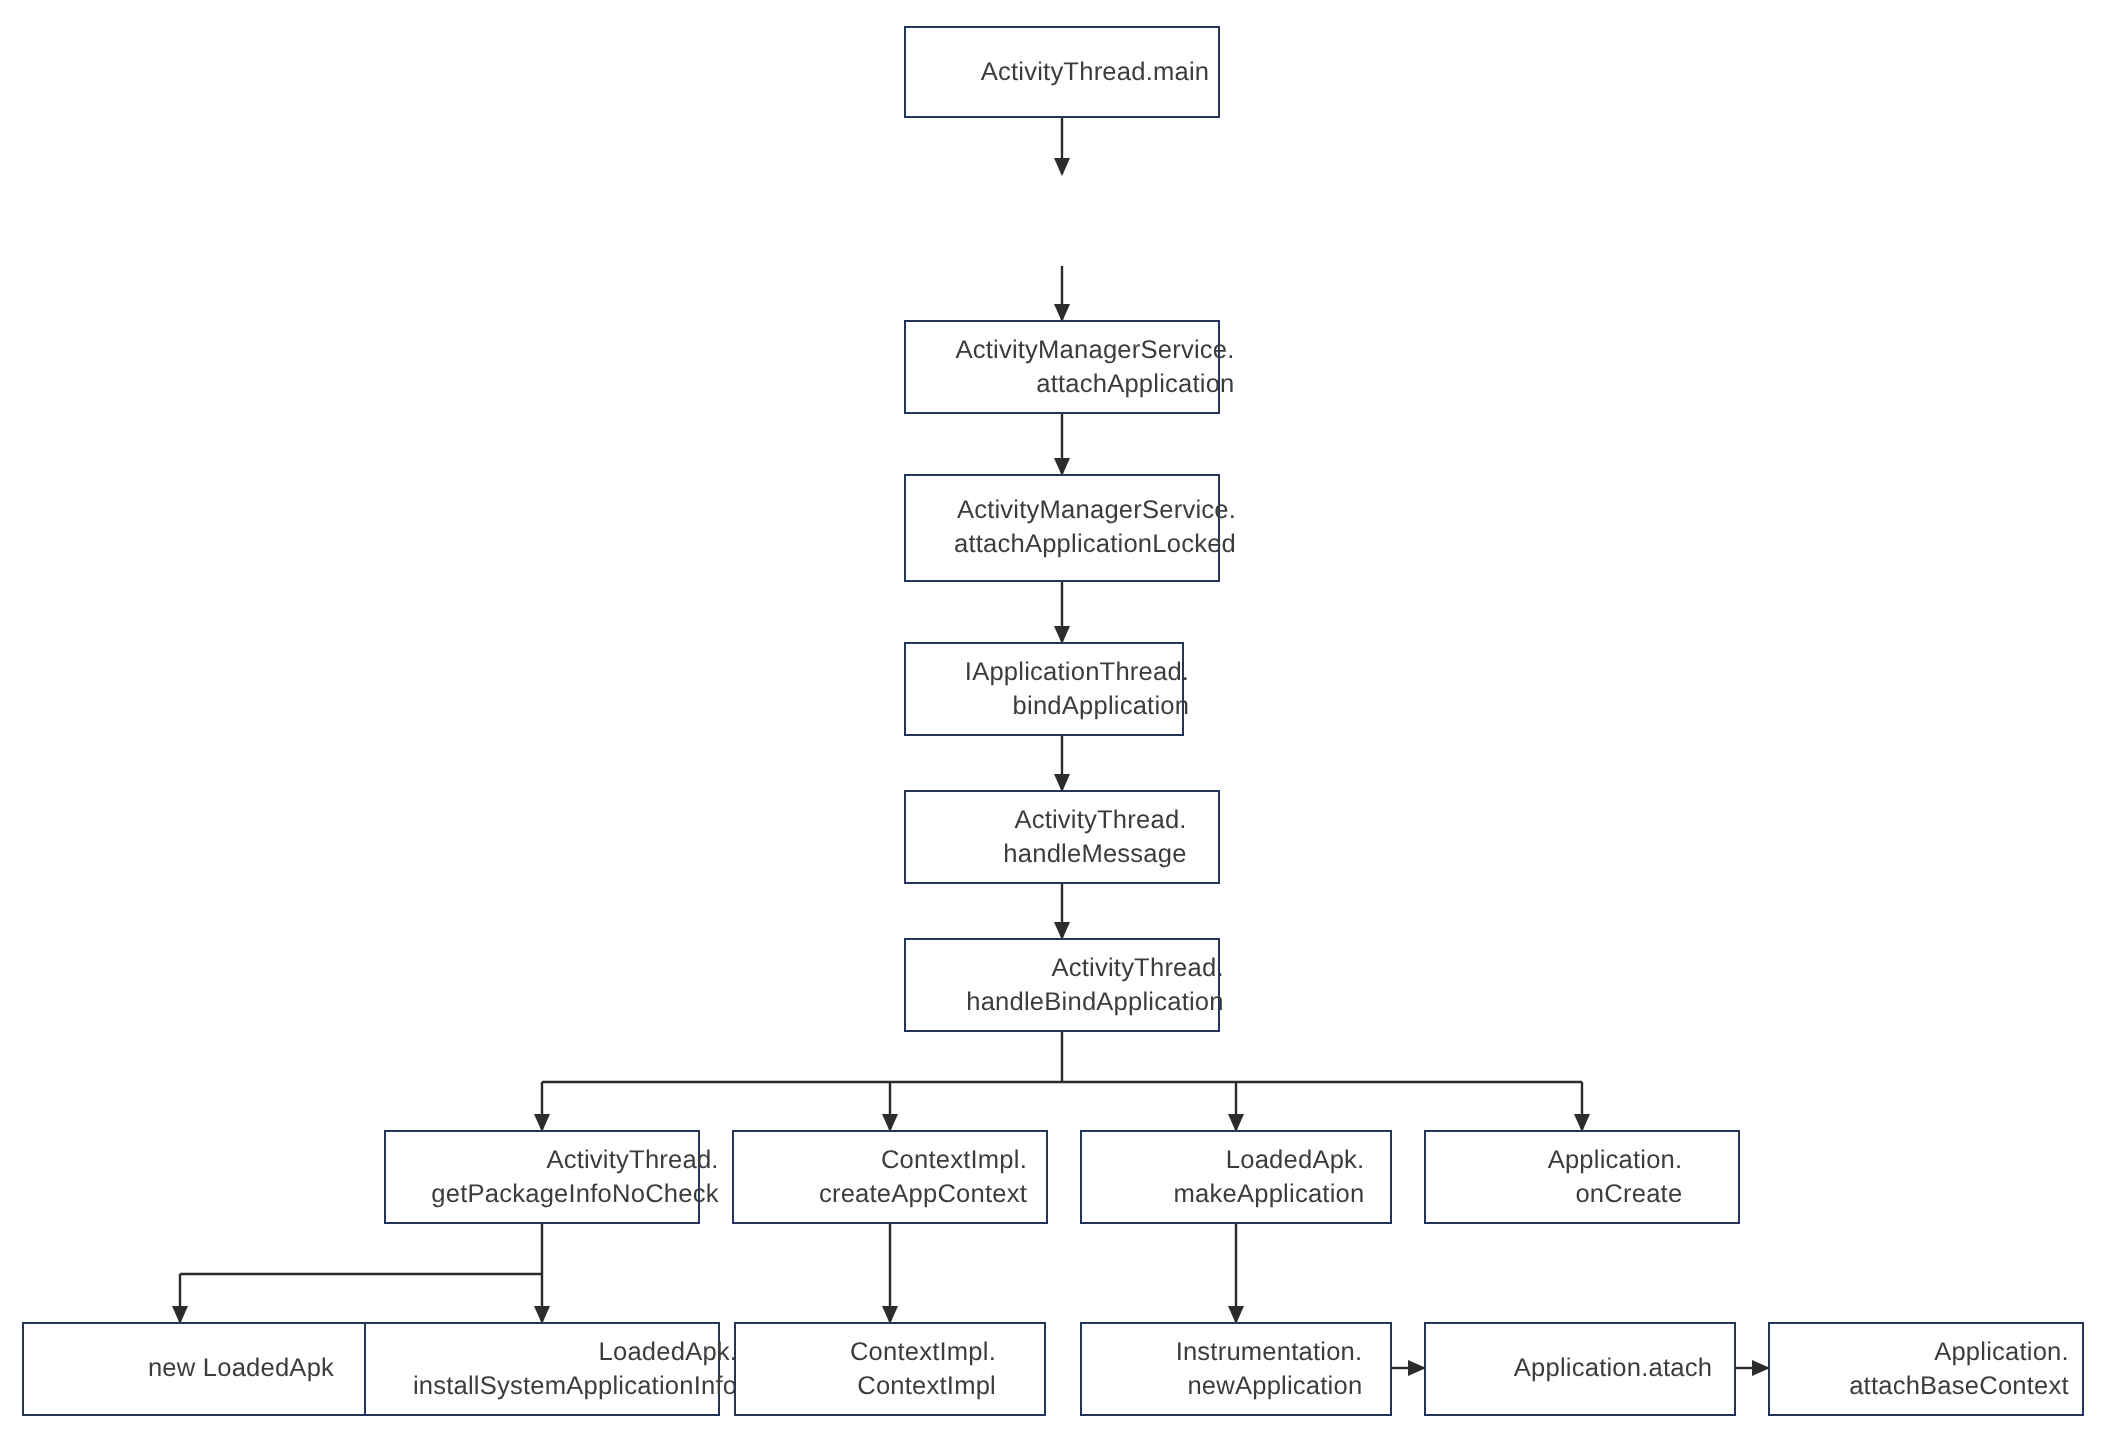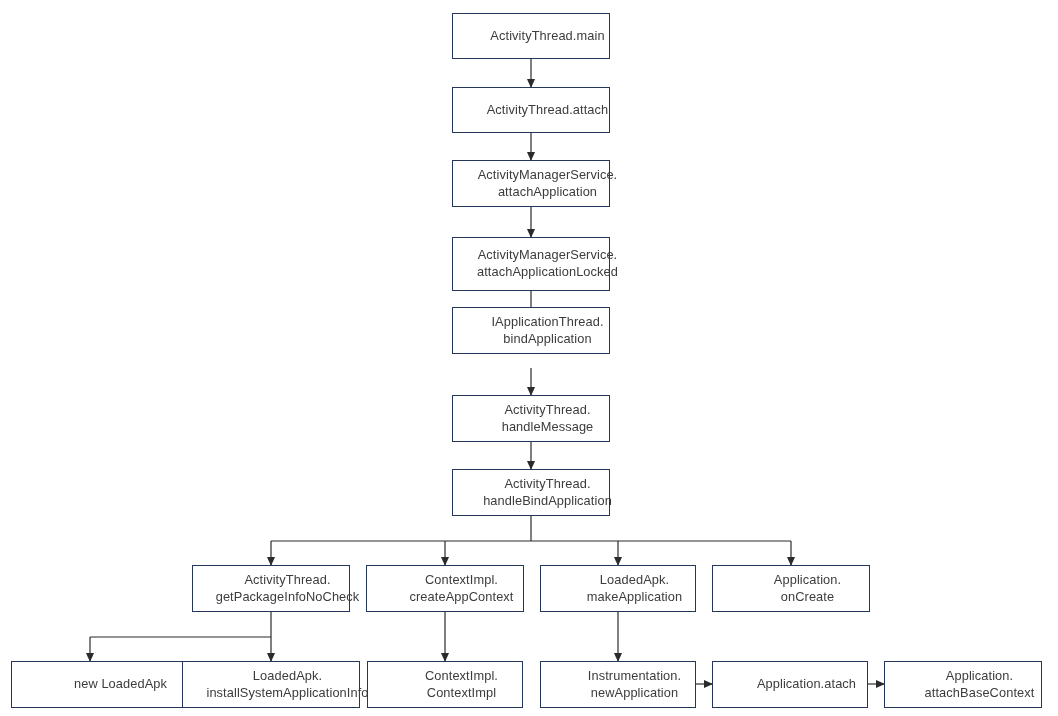"ActivityThread.main" .node { text-align: center -> right }
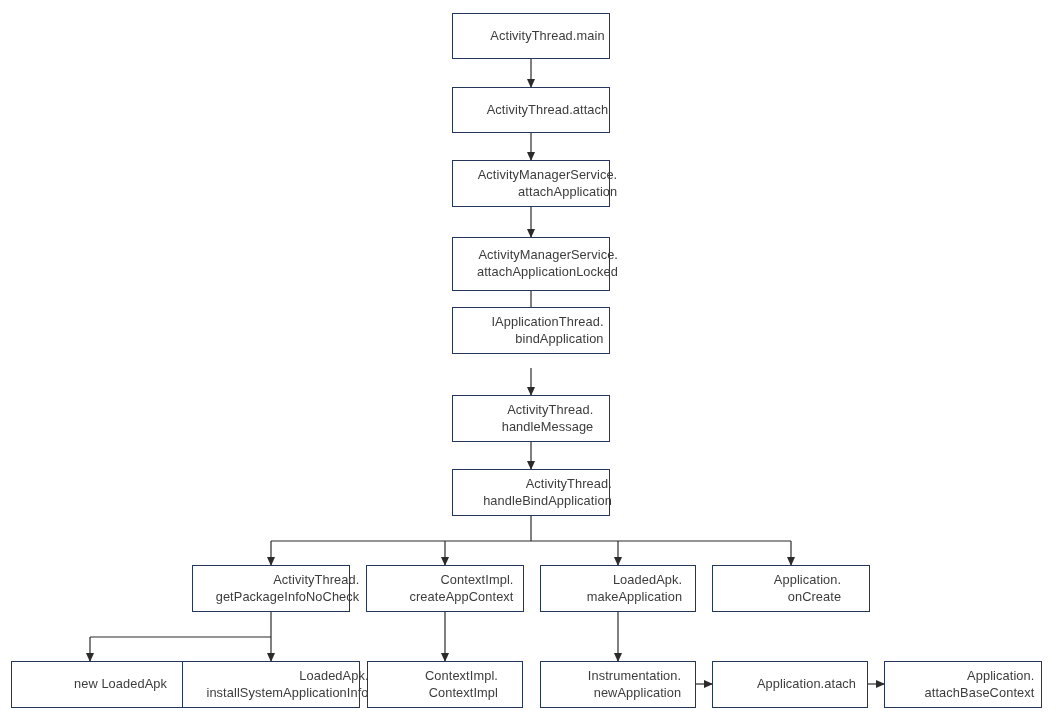"ActivityThread.attach" div.node { html: <div>ActivityThread.attach</div> -> none }
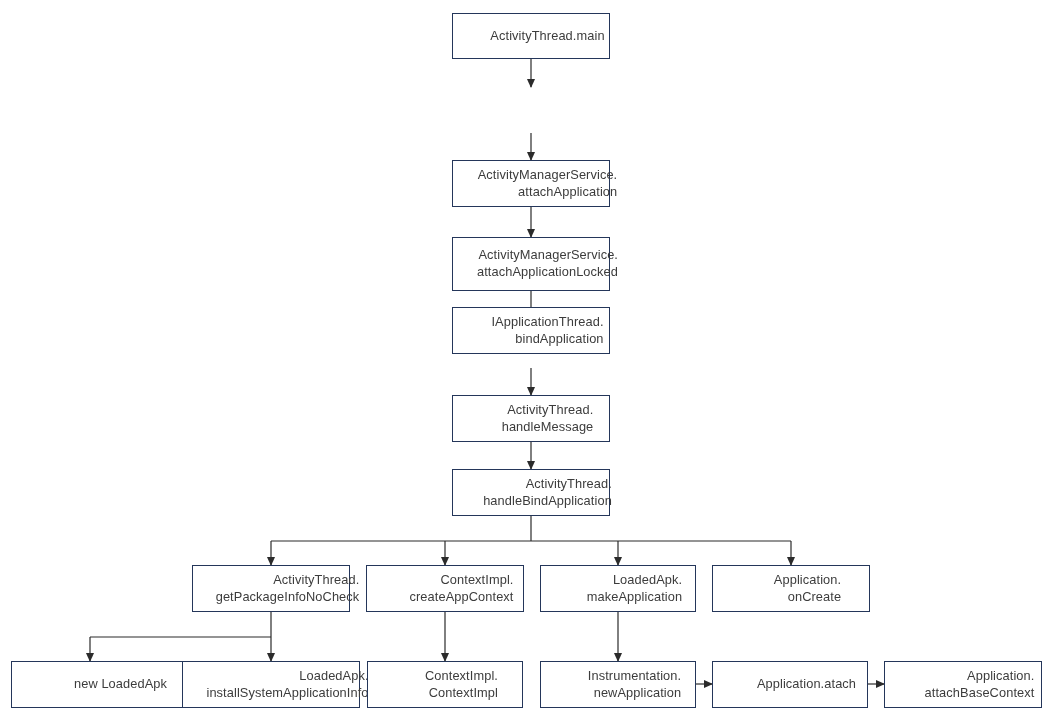"IApplicationThread." div.node { top: 307px -> 321px; width: 158px -> 140px }
